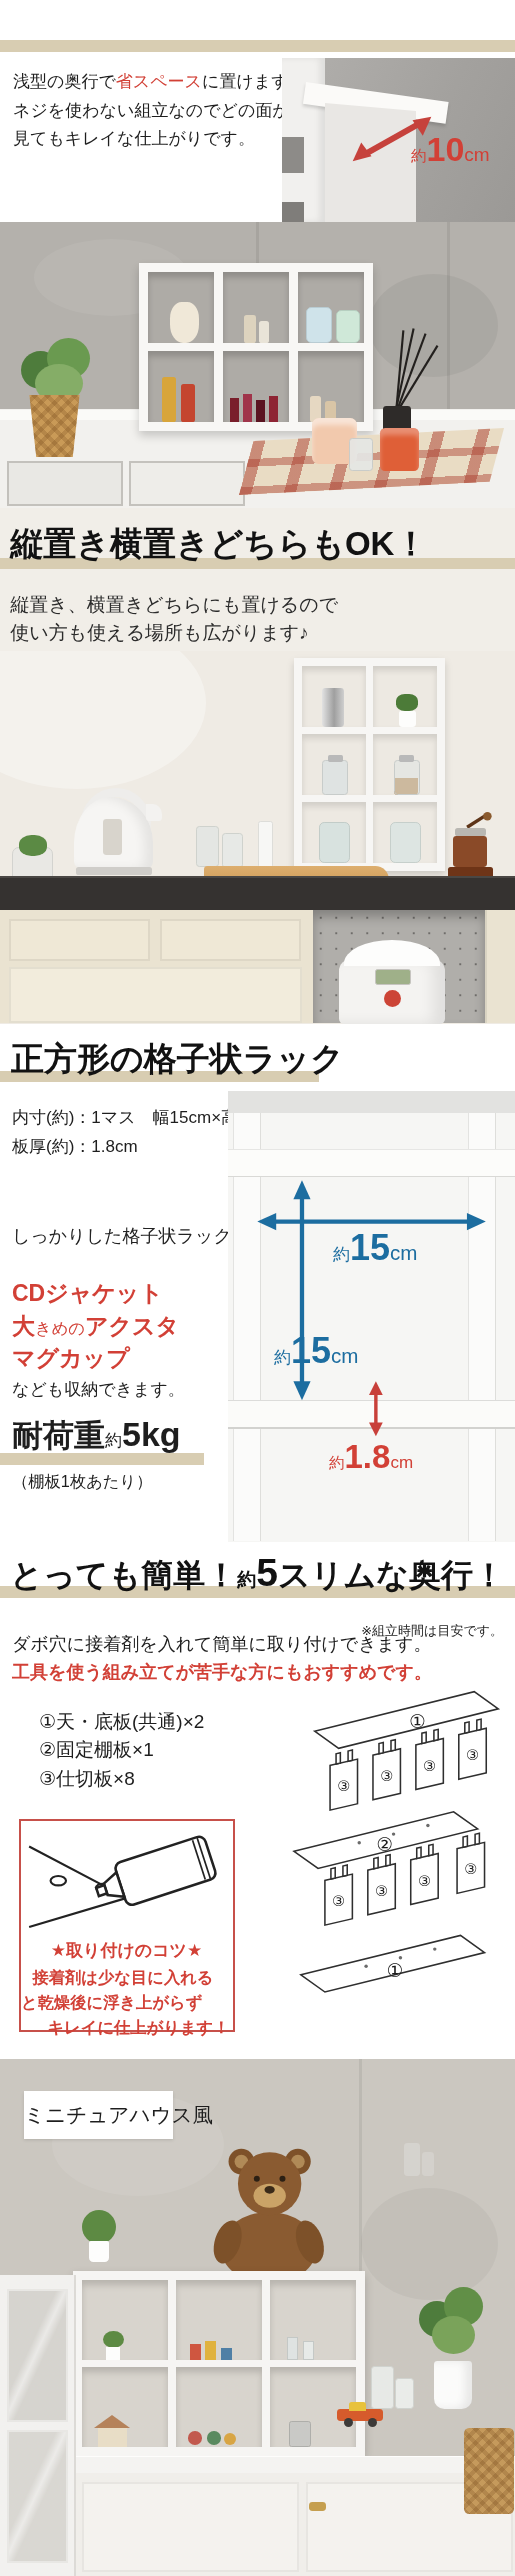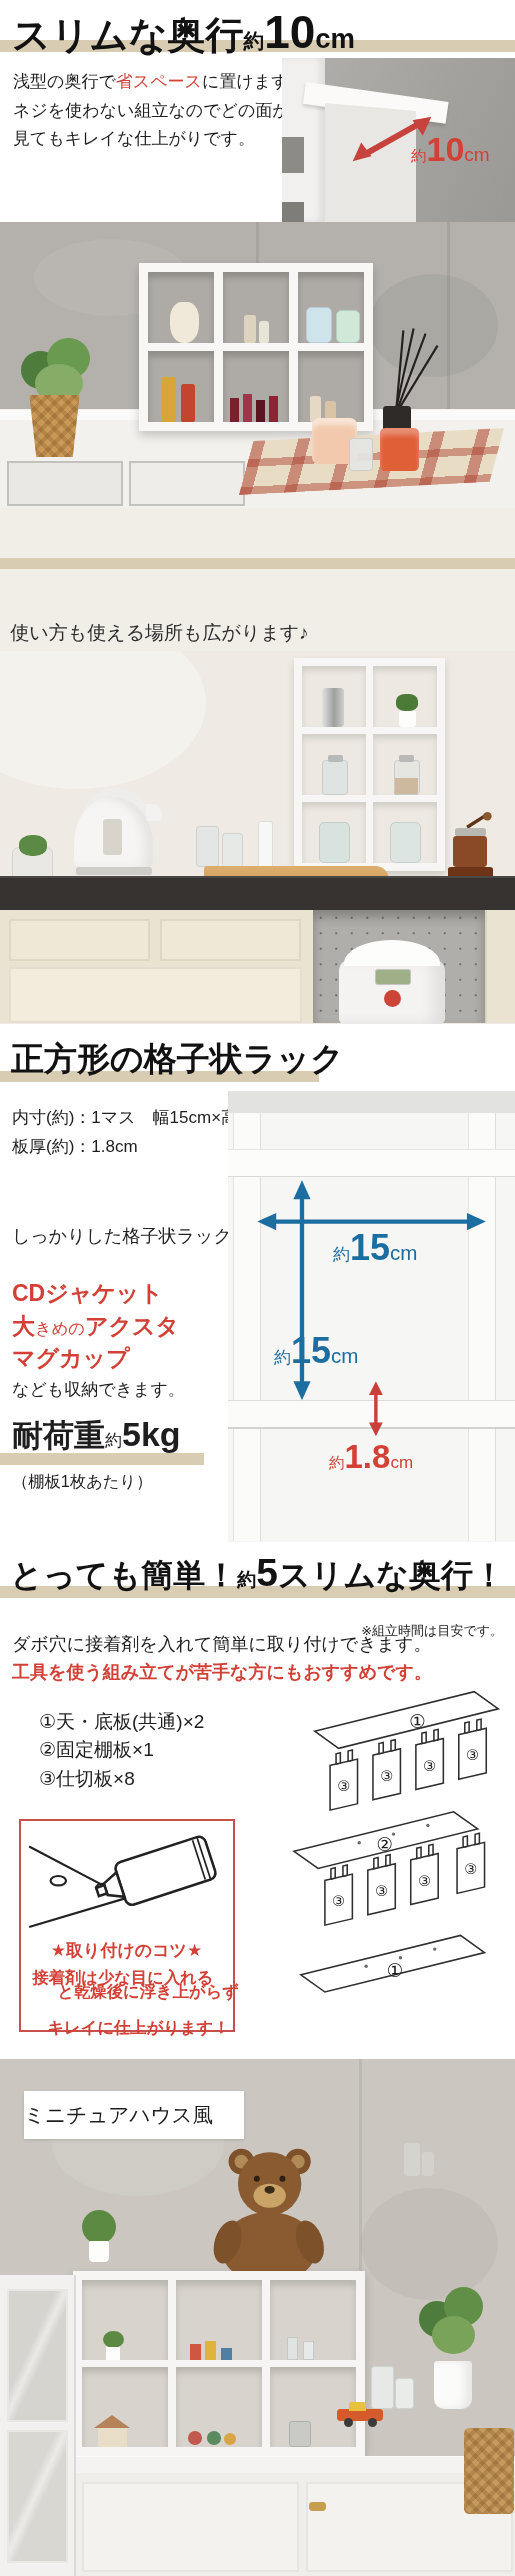"スリムな奥行約10cm" div.hd { html: <div> <span>スリムな奥行</span><span>約</span><span>10</span><span>cm</span> </div> -> none }
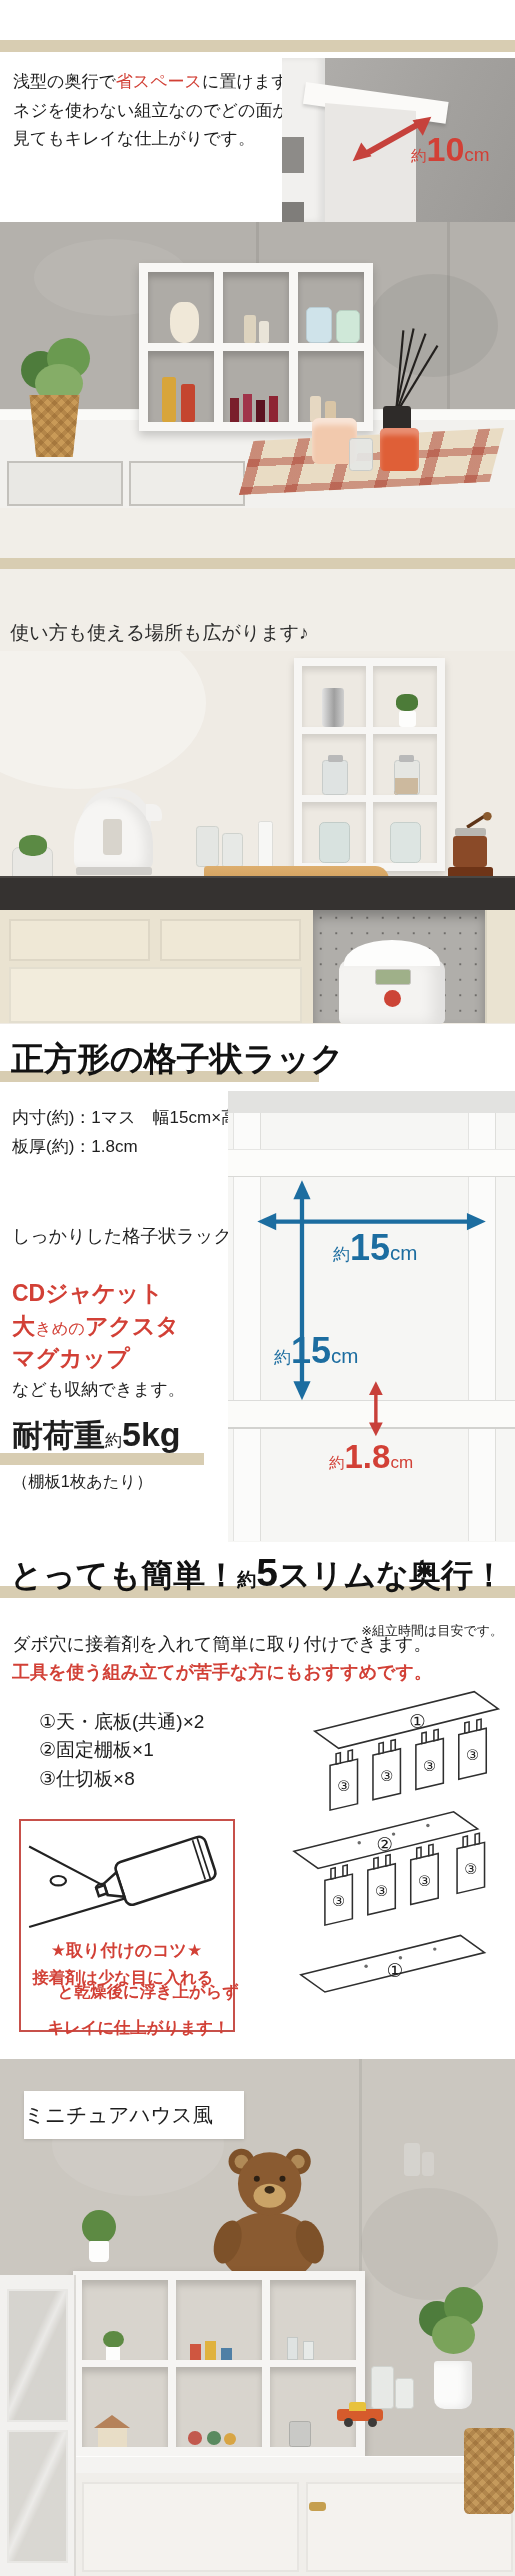"縦置き横置きどちらもOK！" div.hd { html: none -> <div>縦置き横置きどちらもOK！</div> }
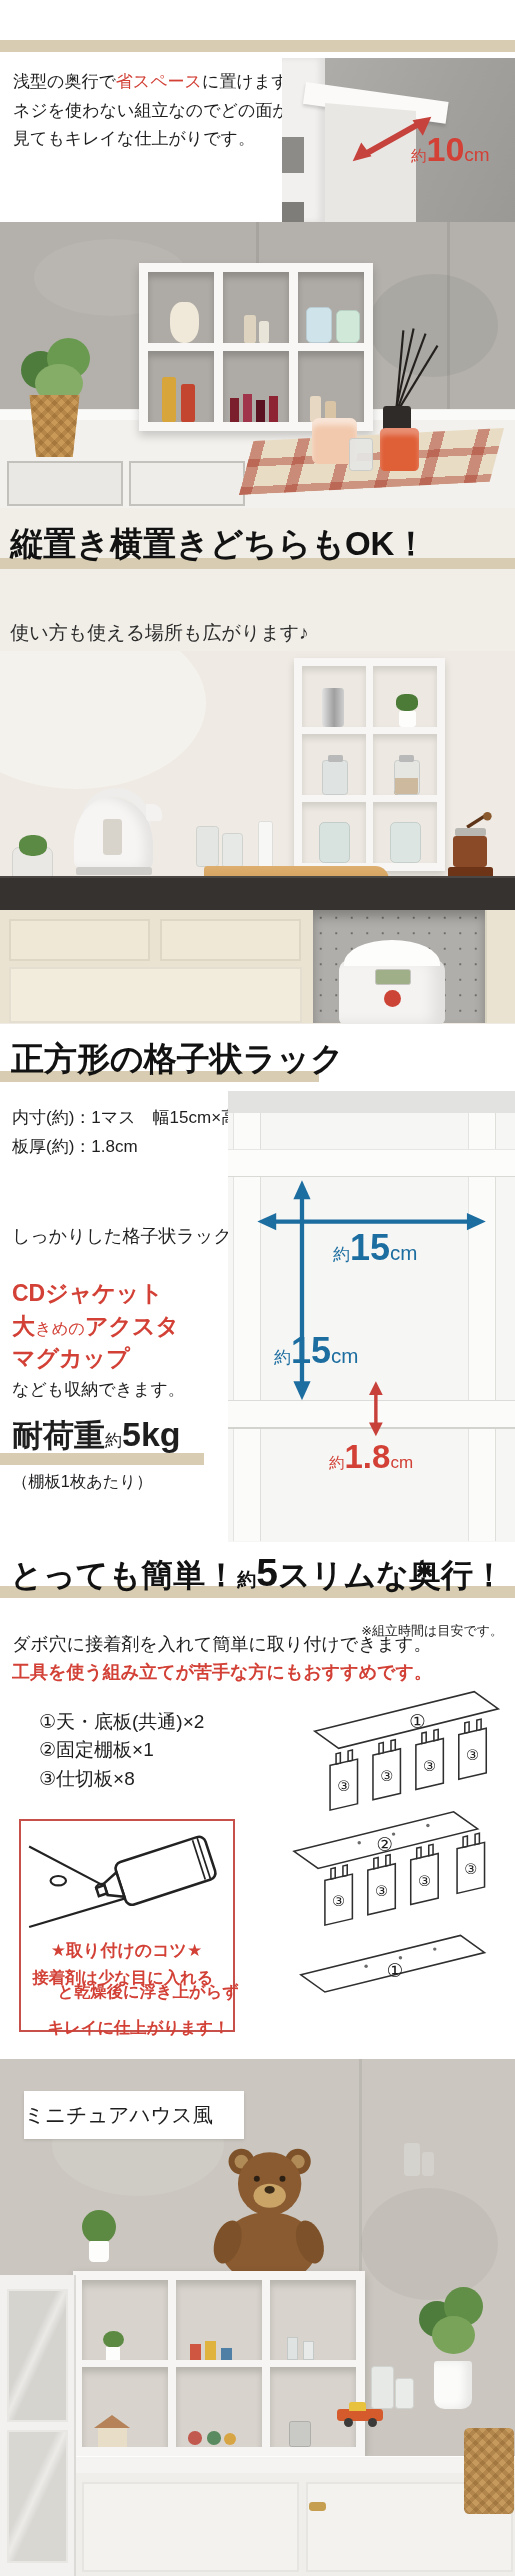"縦置き、横置きどちらにも置けるので" div.t { html: none -> <div>縦置き、横置きどちらにも置けるので</div> }
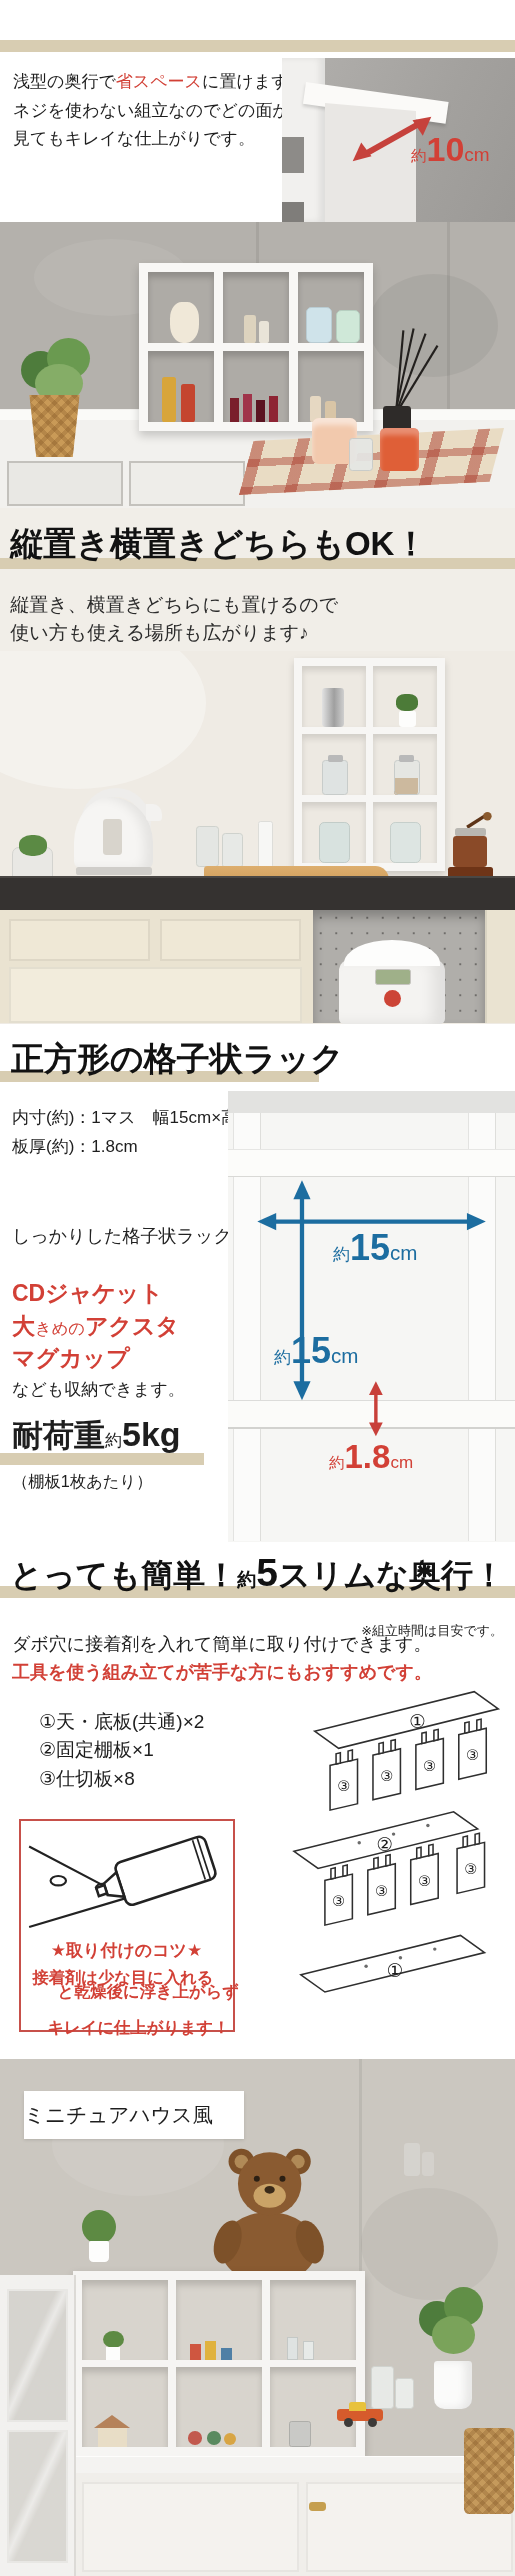"と乾燥後に浮き上がらず" div.t { text-align: right -> left; top: 160px -> 171px }
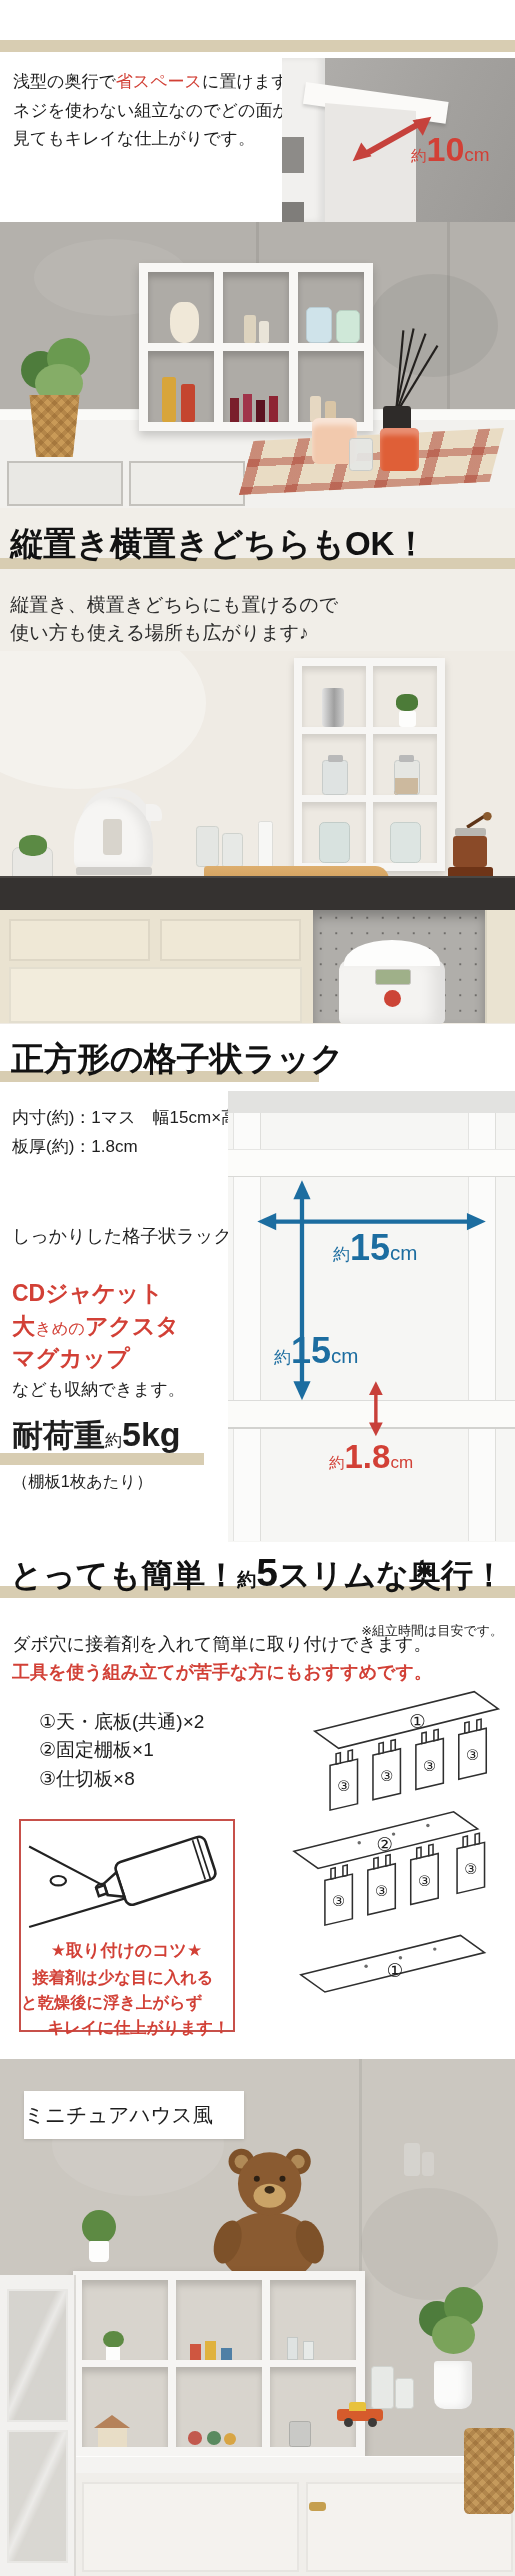"ミニチュアハウス風" div.shape { width: 220px -> 149px }
